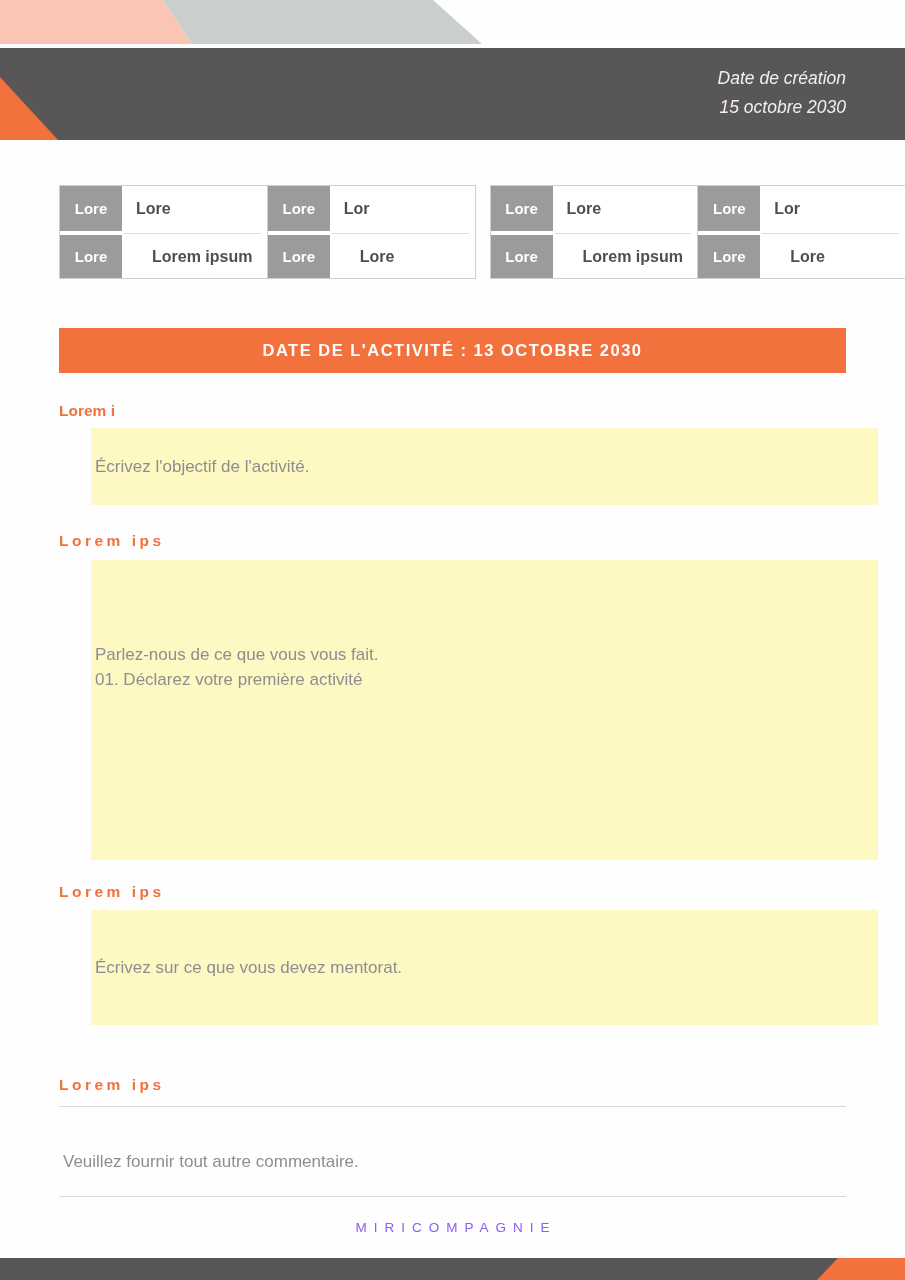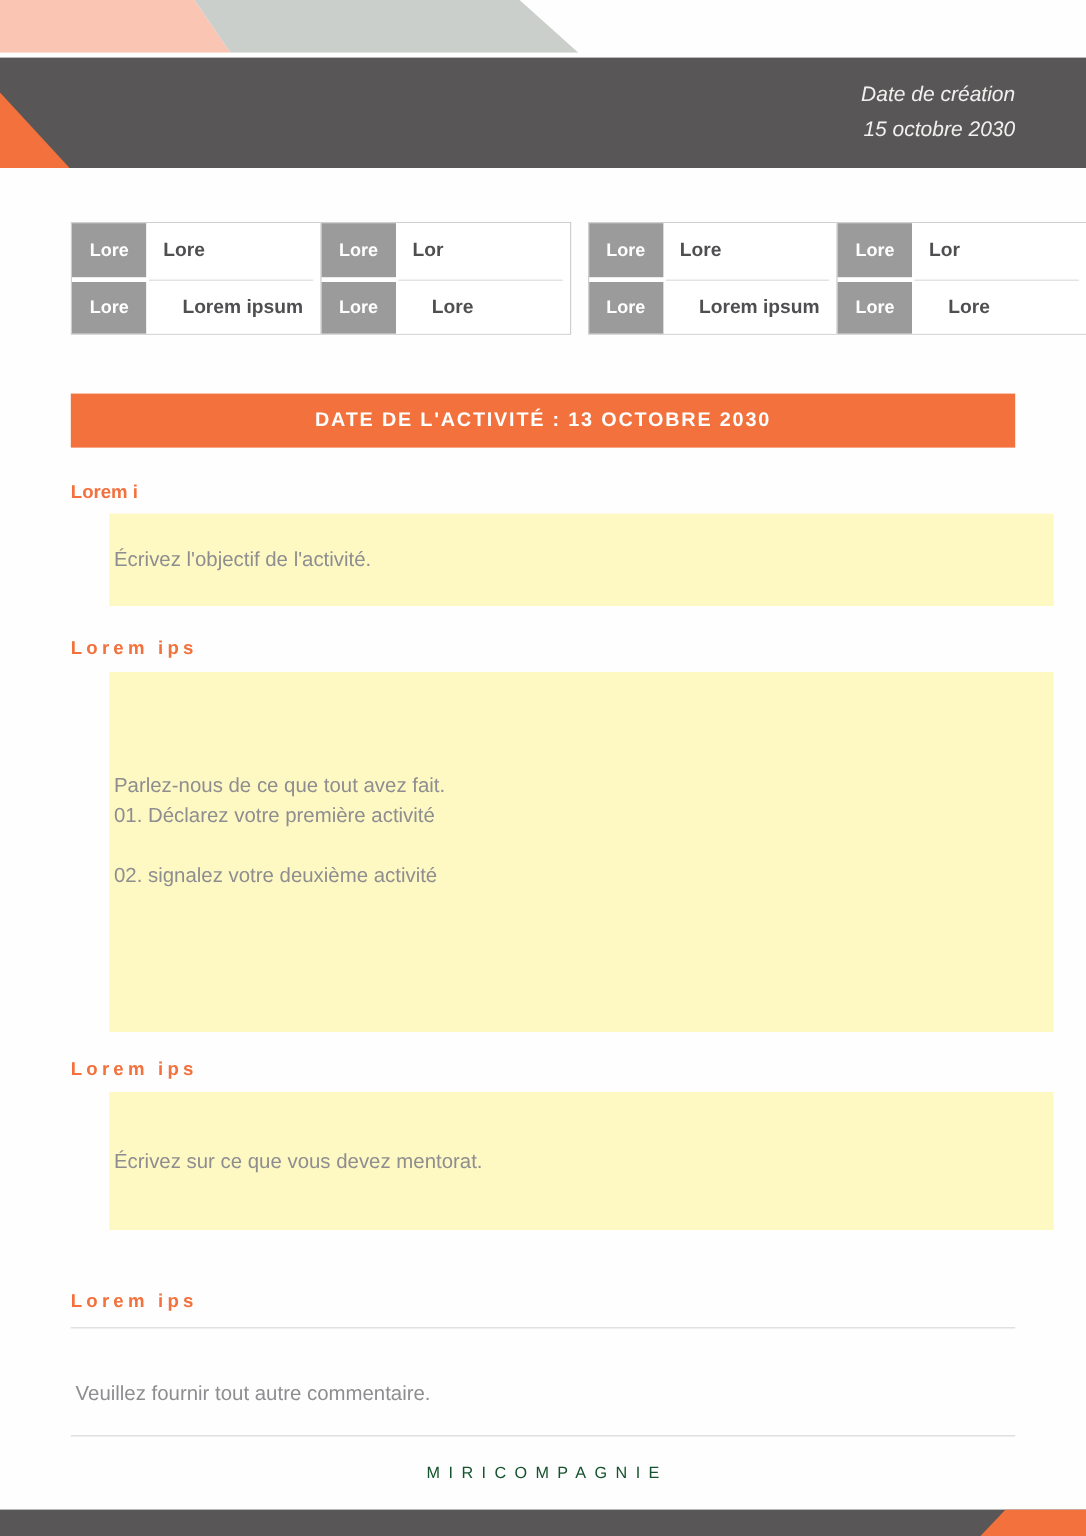"Parlez-nous de ce que tout" p { text: tout avez -> vous vous }
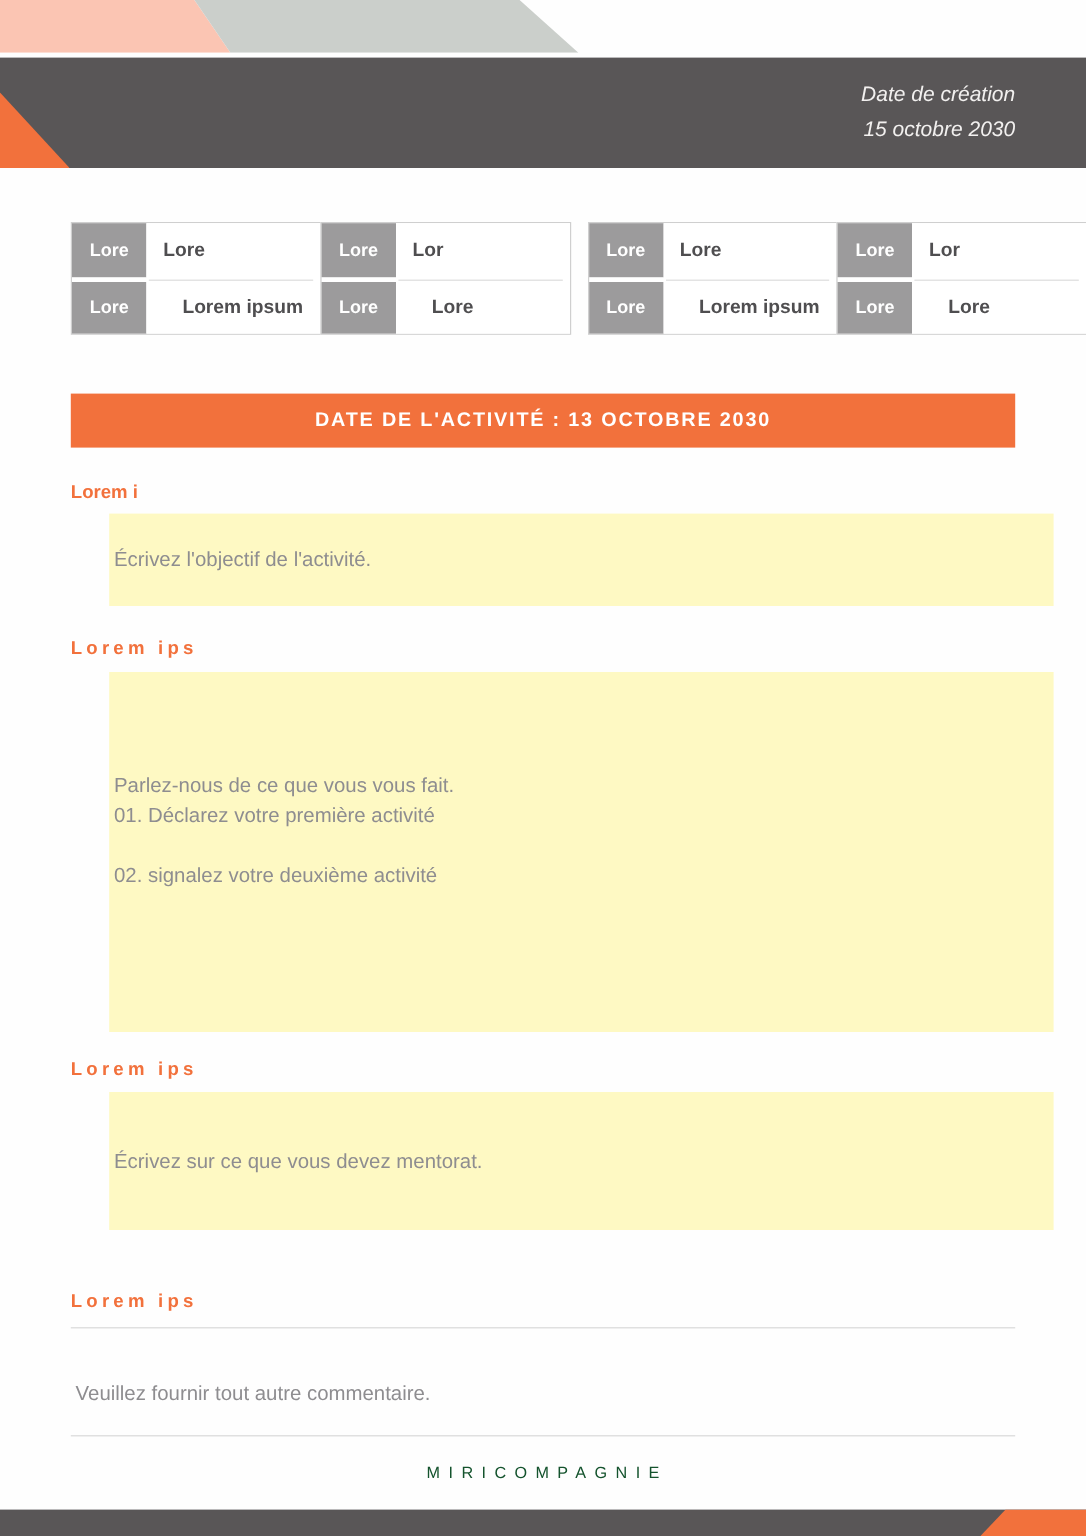"02. signalez votre deuxième activité" p.gap { html: <p>02. signalez votre deuxième activité</p> -> none }
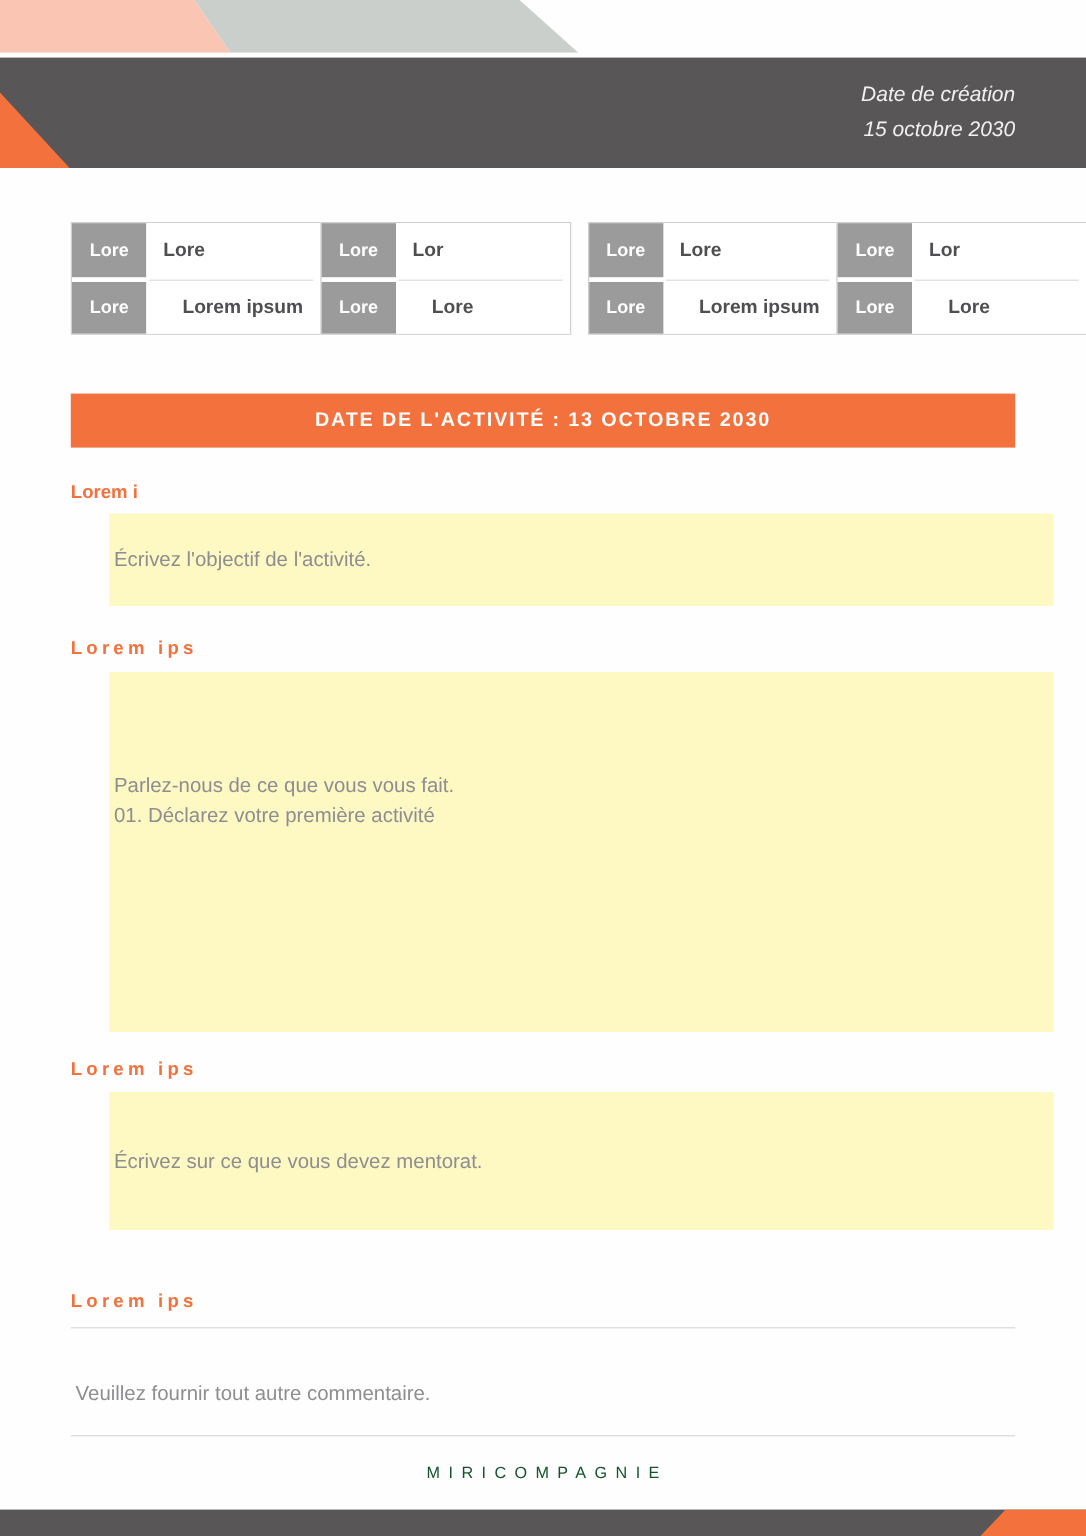"MIRICOMPAGNIE" .brand { color: #14532d -> #8b5cf6 }
